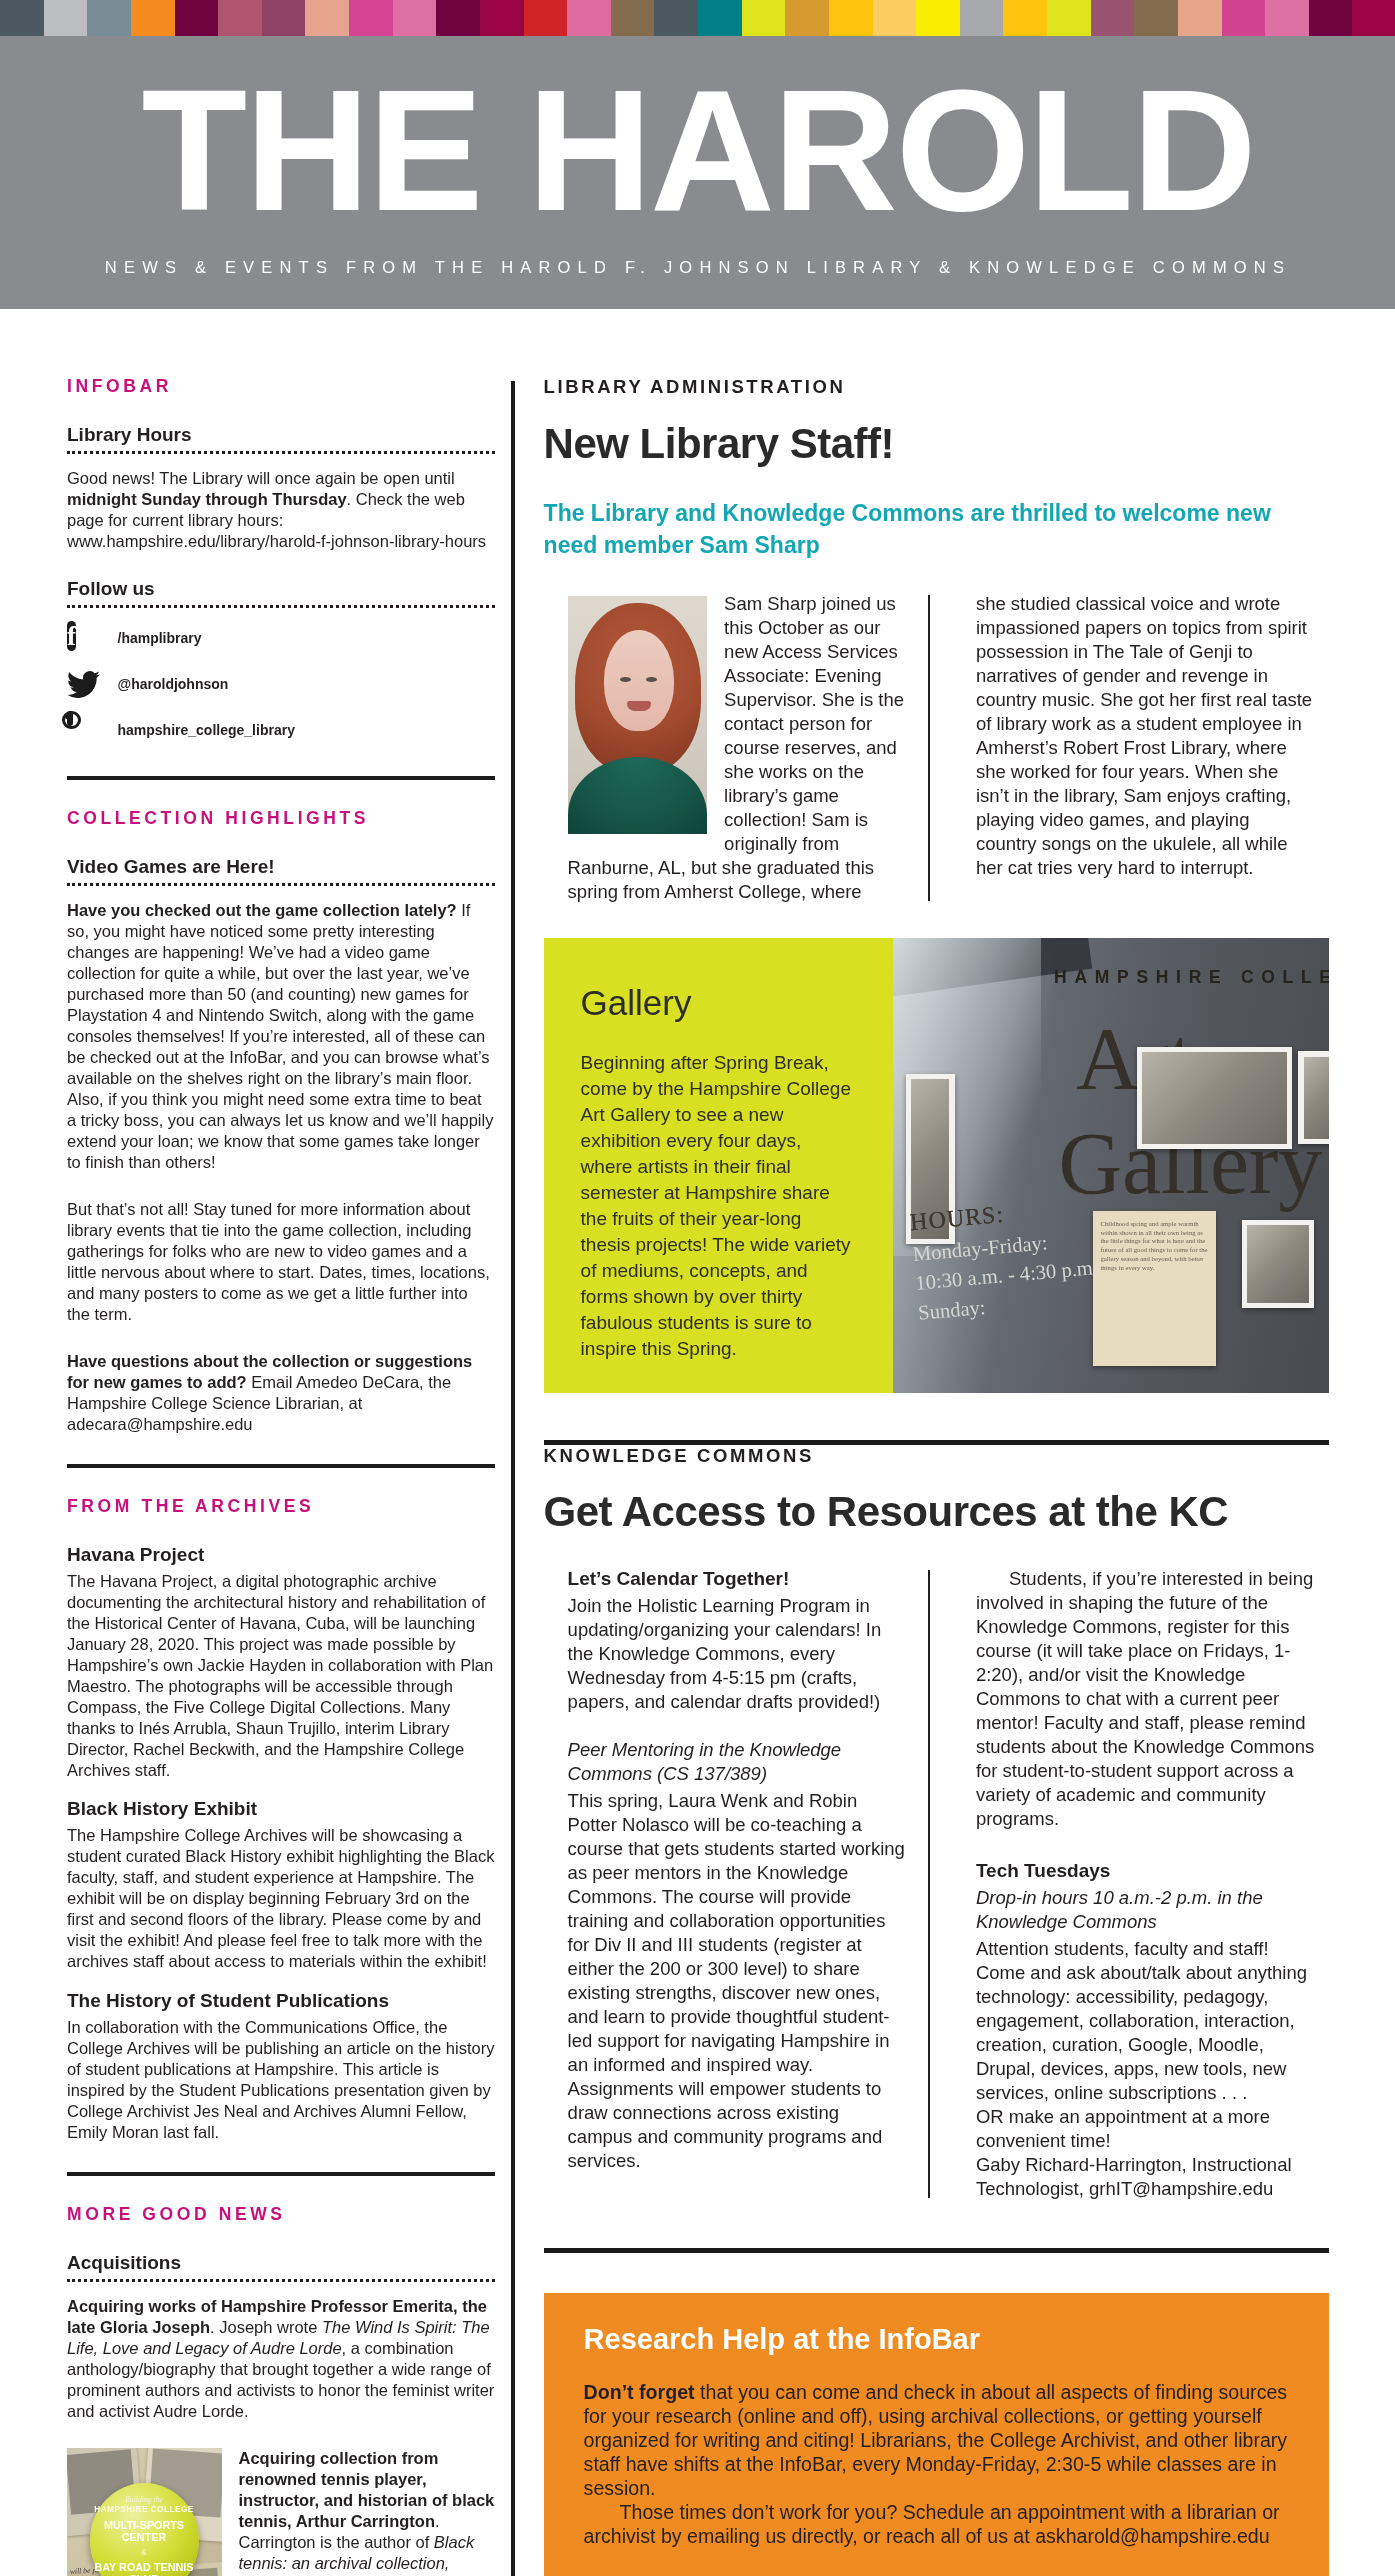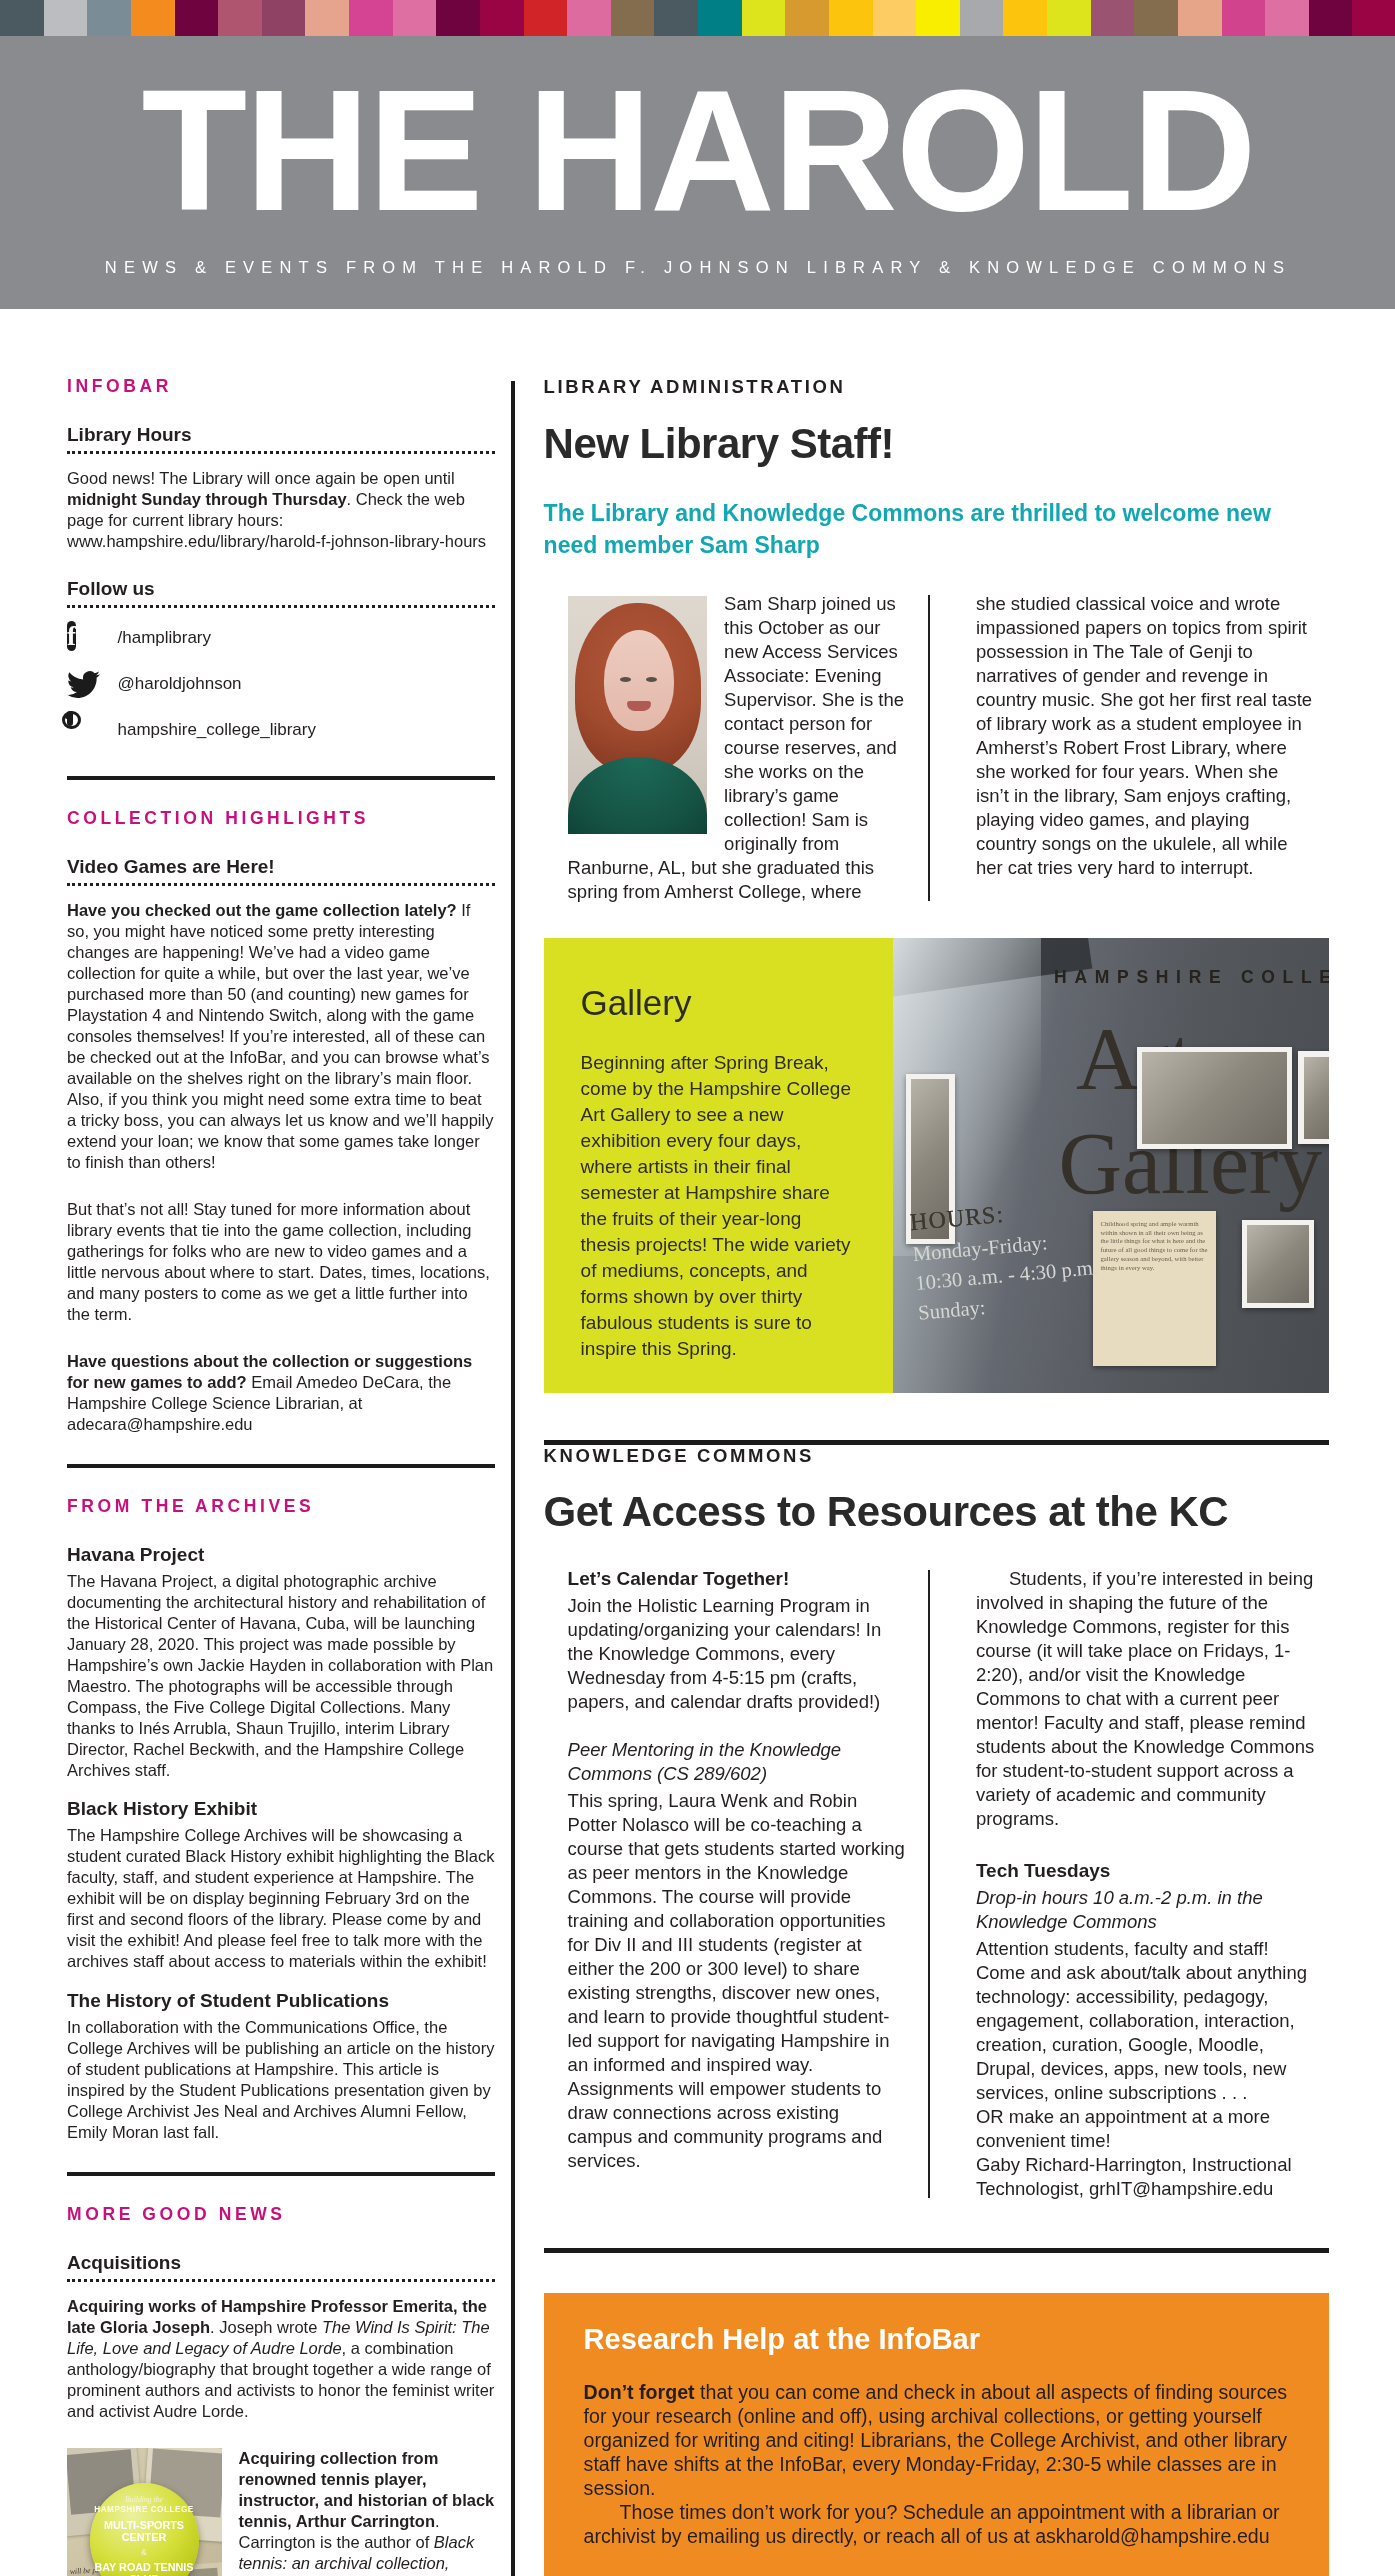"/hamplibrary" .social-row .handle { font-size: 17px -> 14px; font-weight: none -> bold }
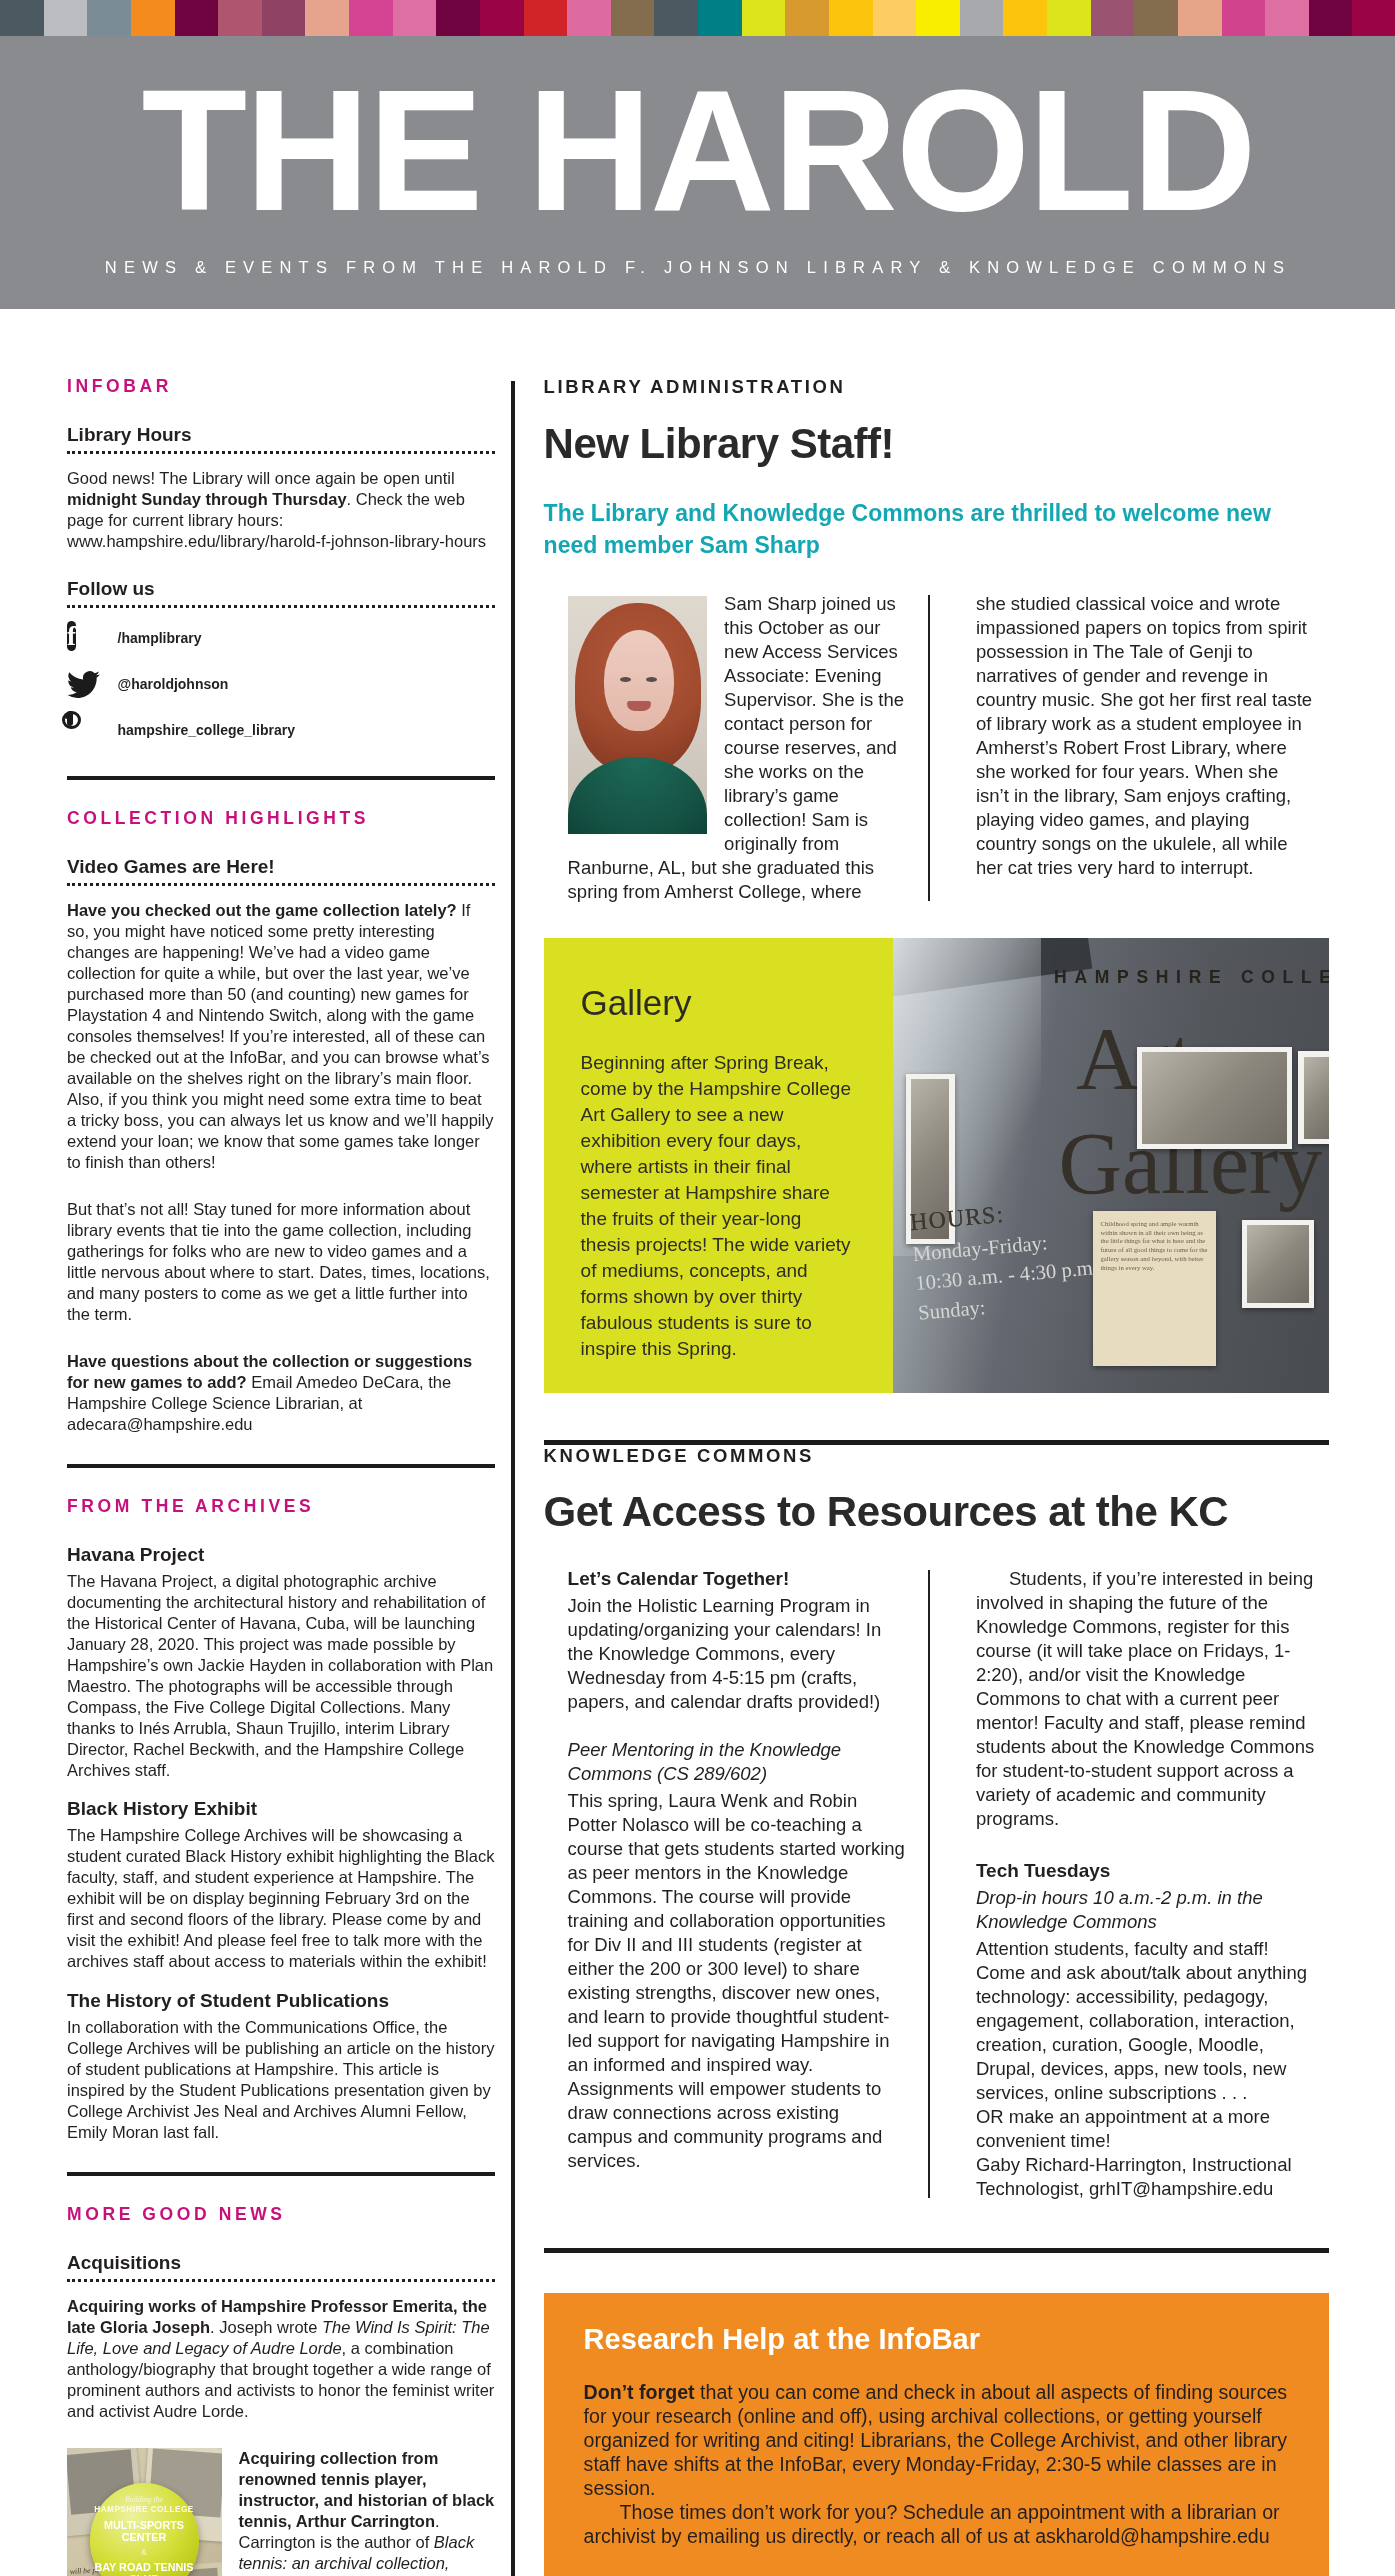"Peer Mentoring in the Knowledge" p.course { text: 289/602 -> 137/389 }
